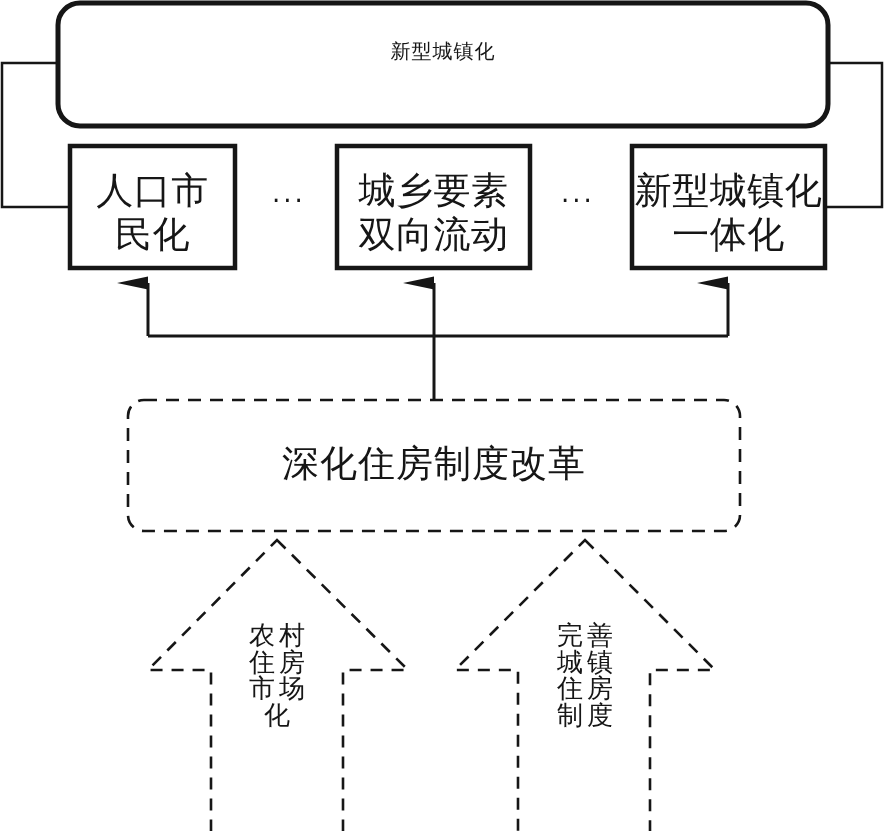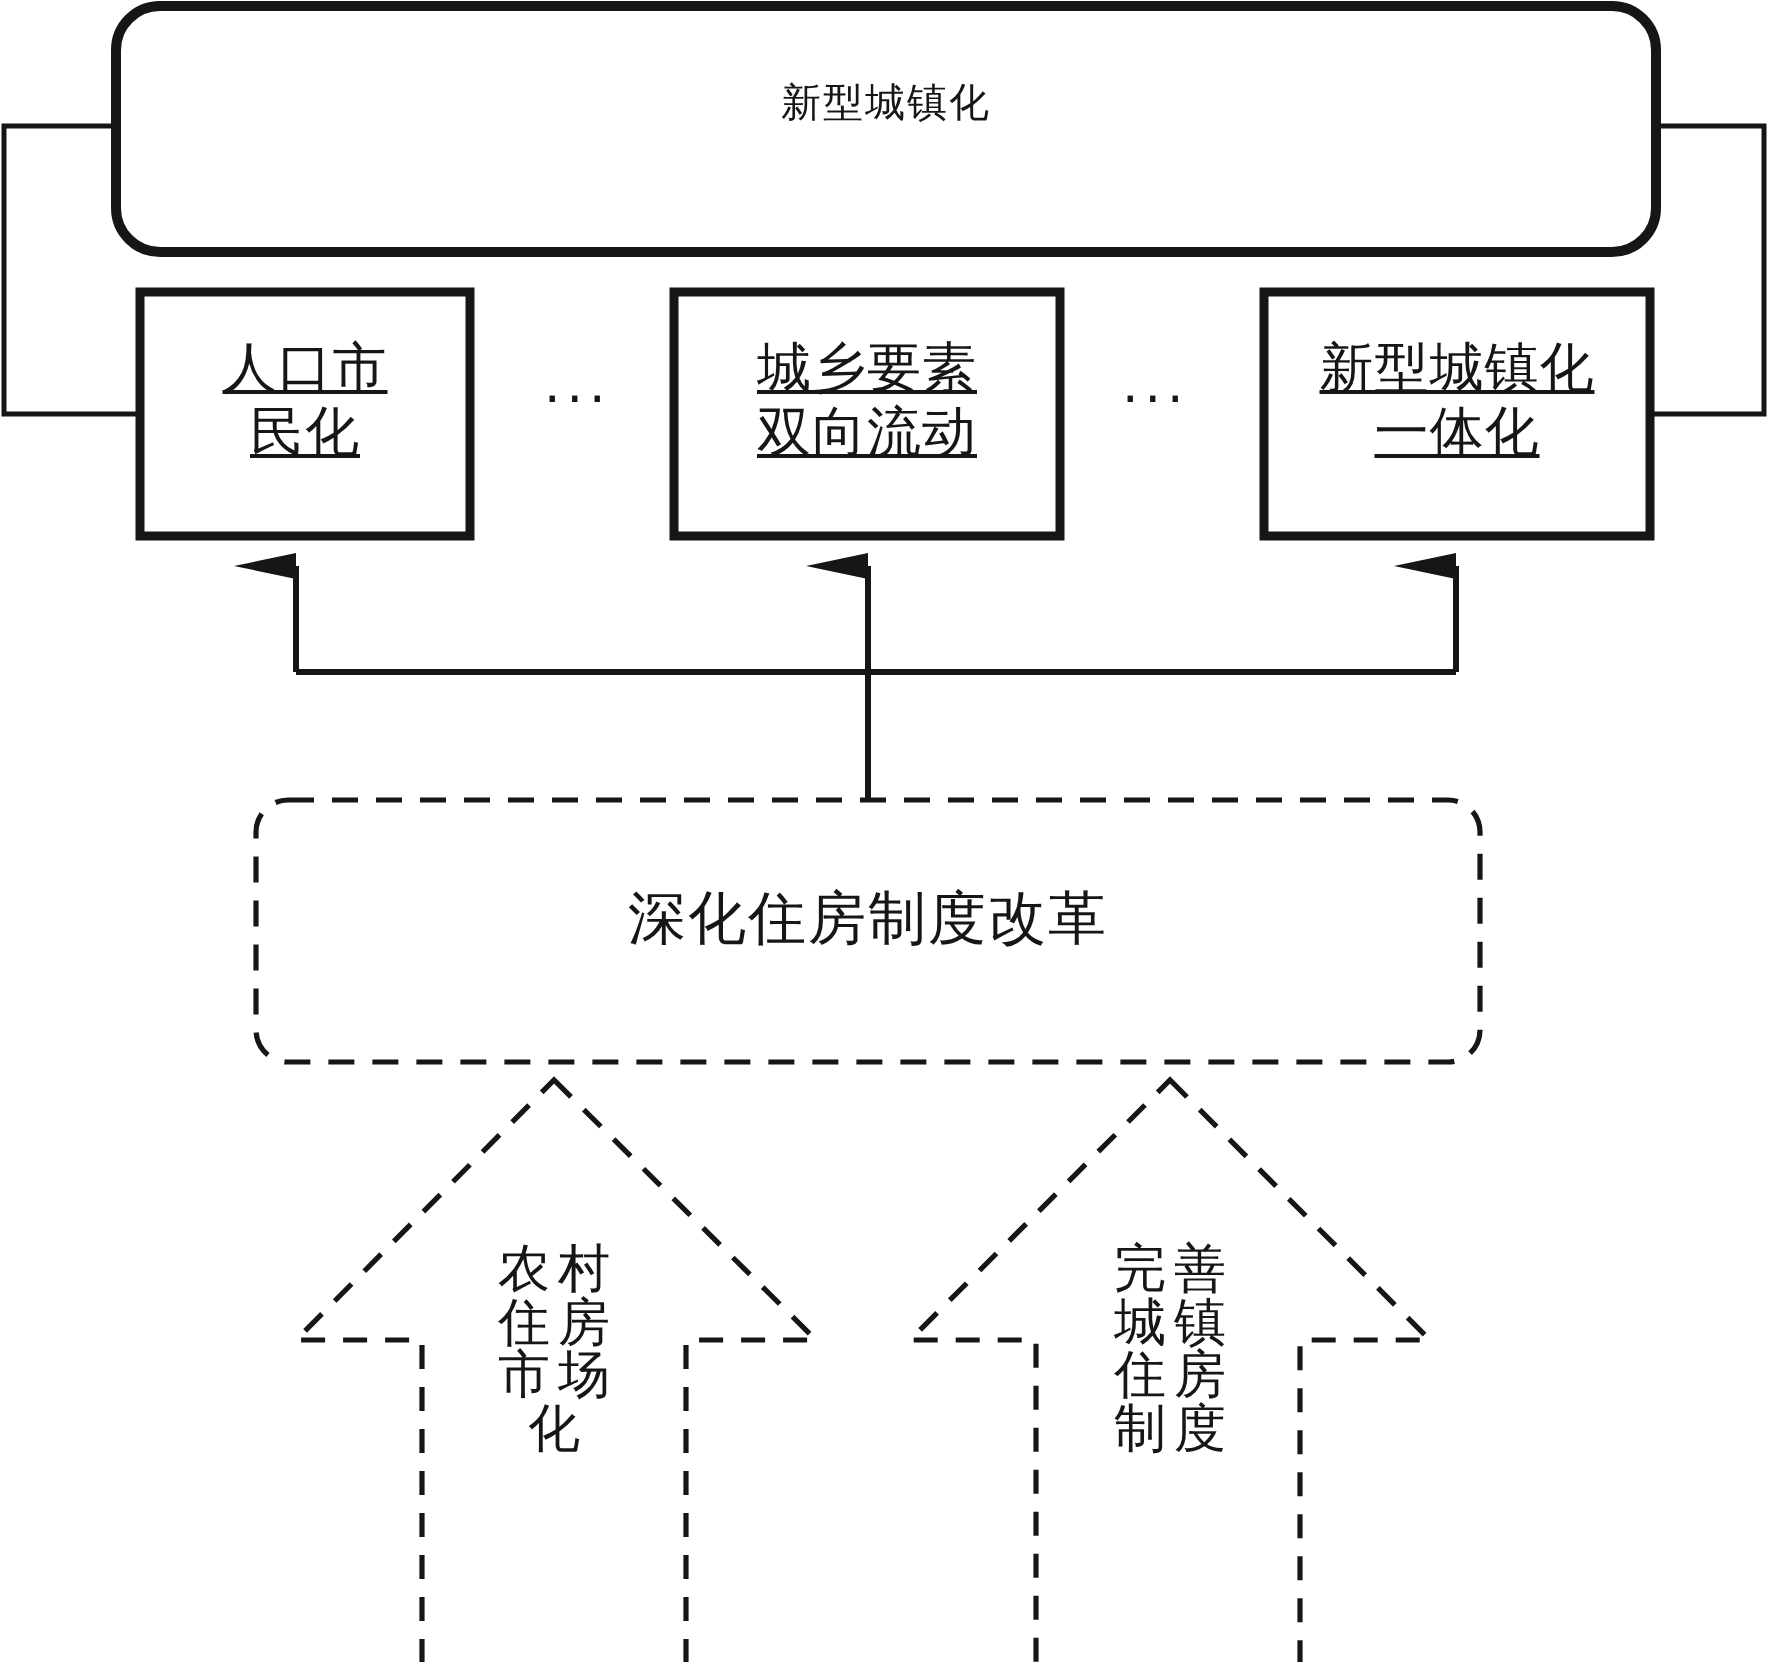"人口市" .box-label { font-size: 27px -> 37px; text-decoration: underline -> none }
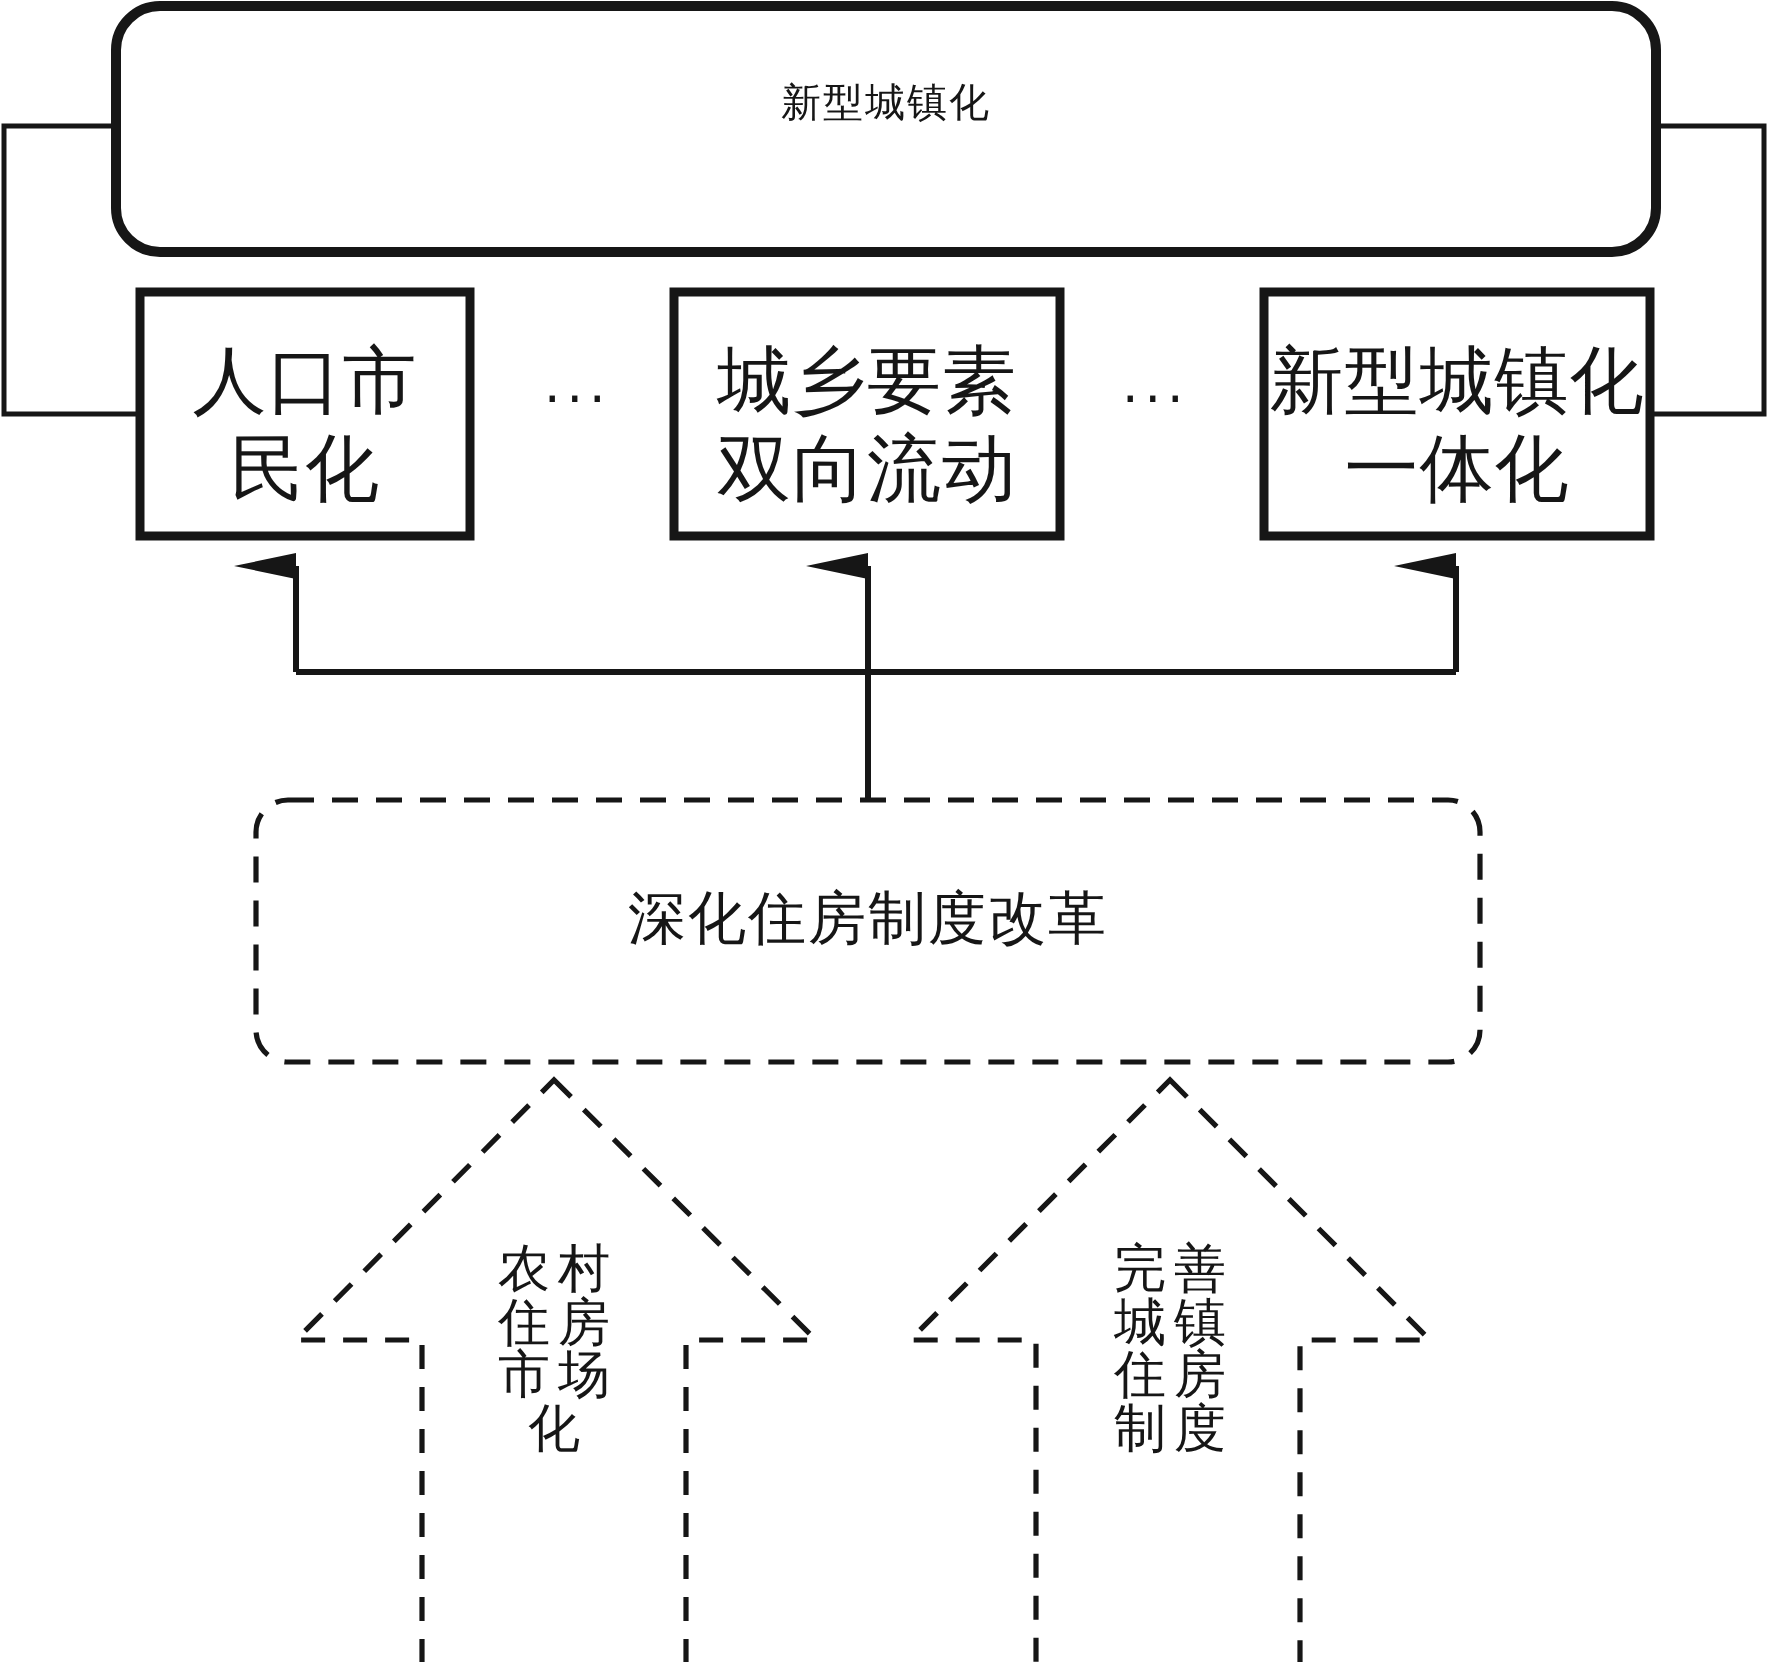"深化住房制度改革" #reform-label { font-size: 29px -> 37px }
